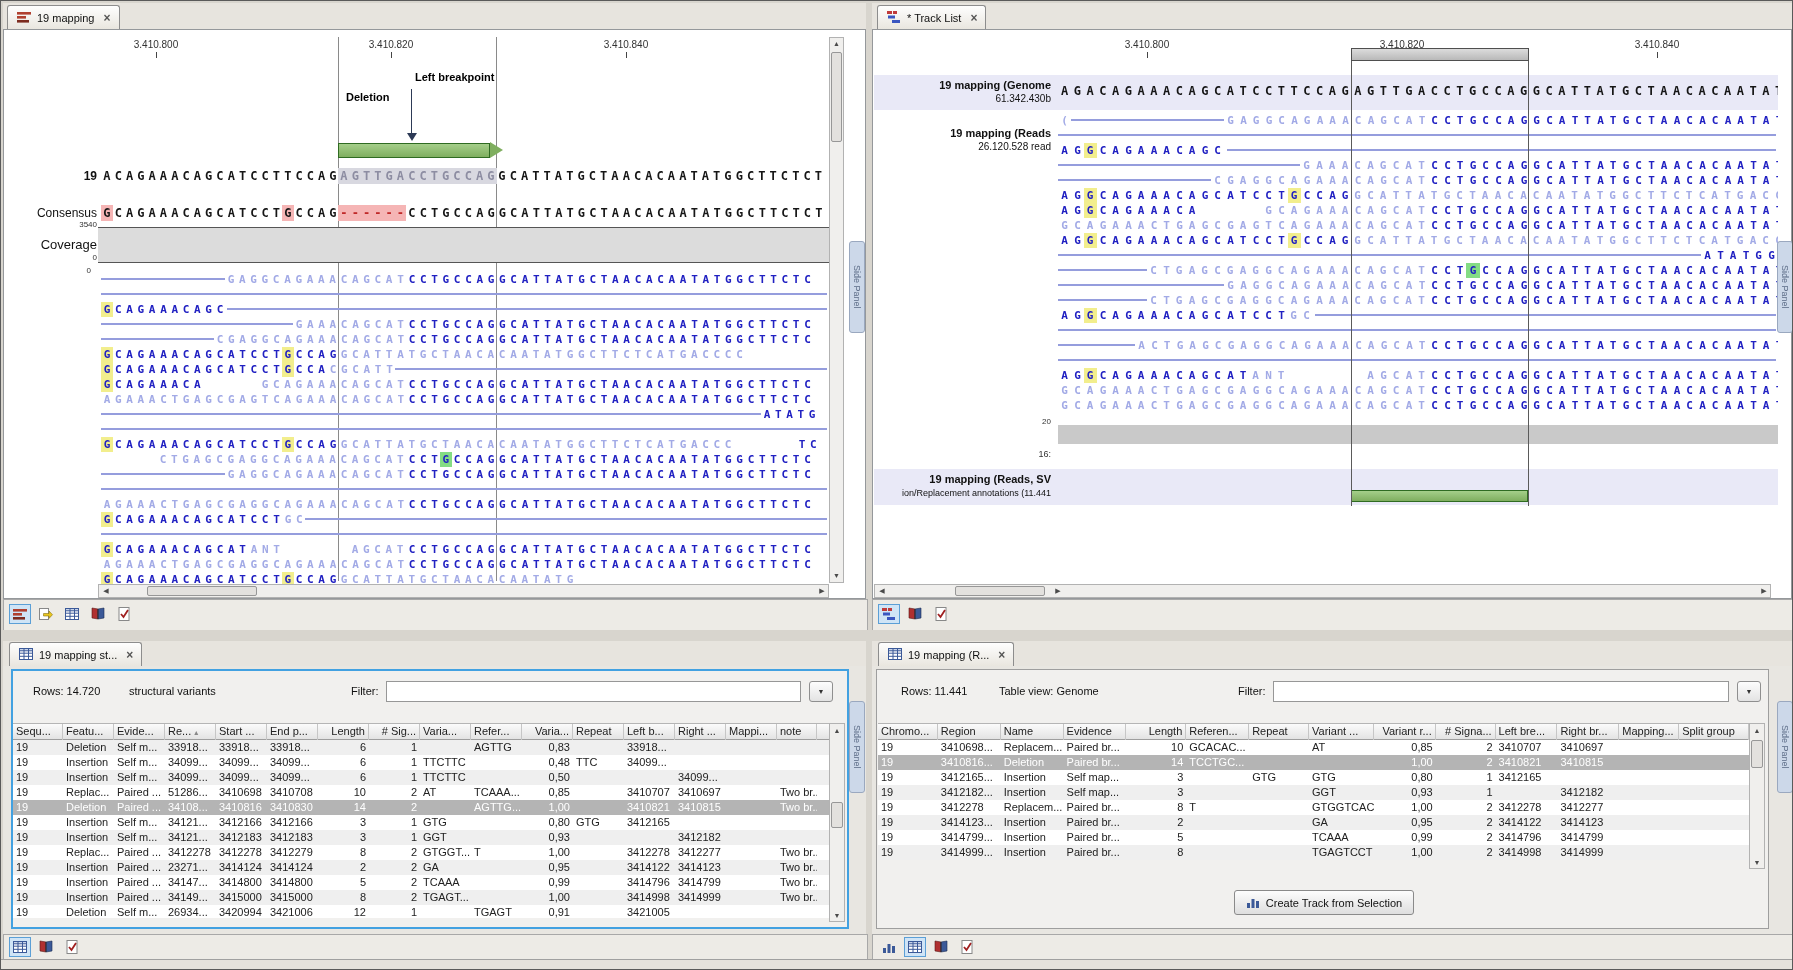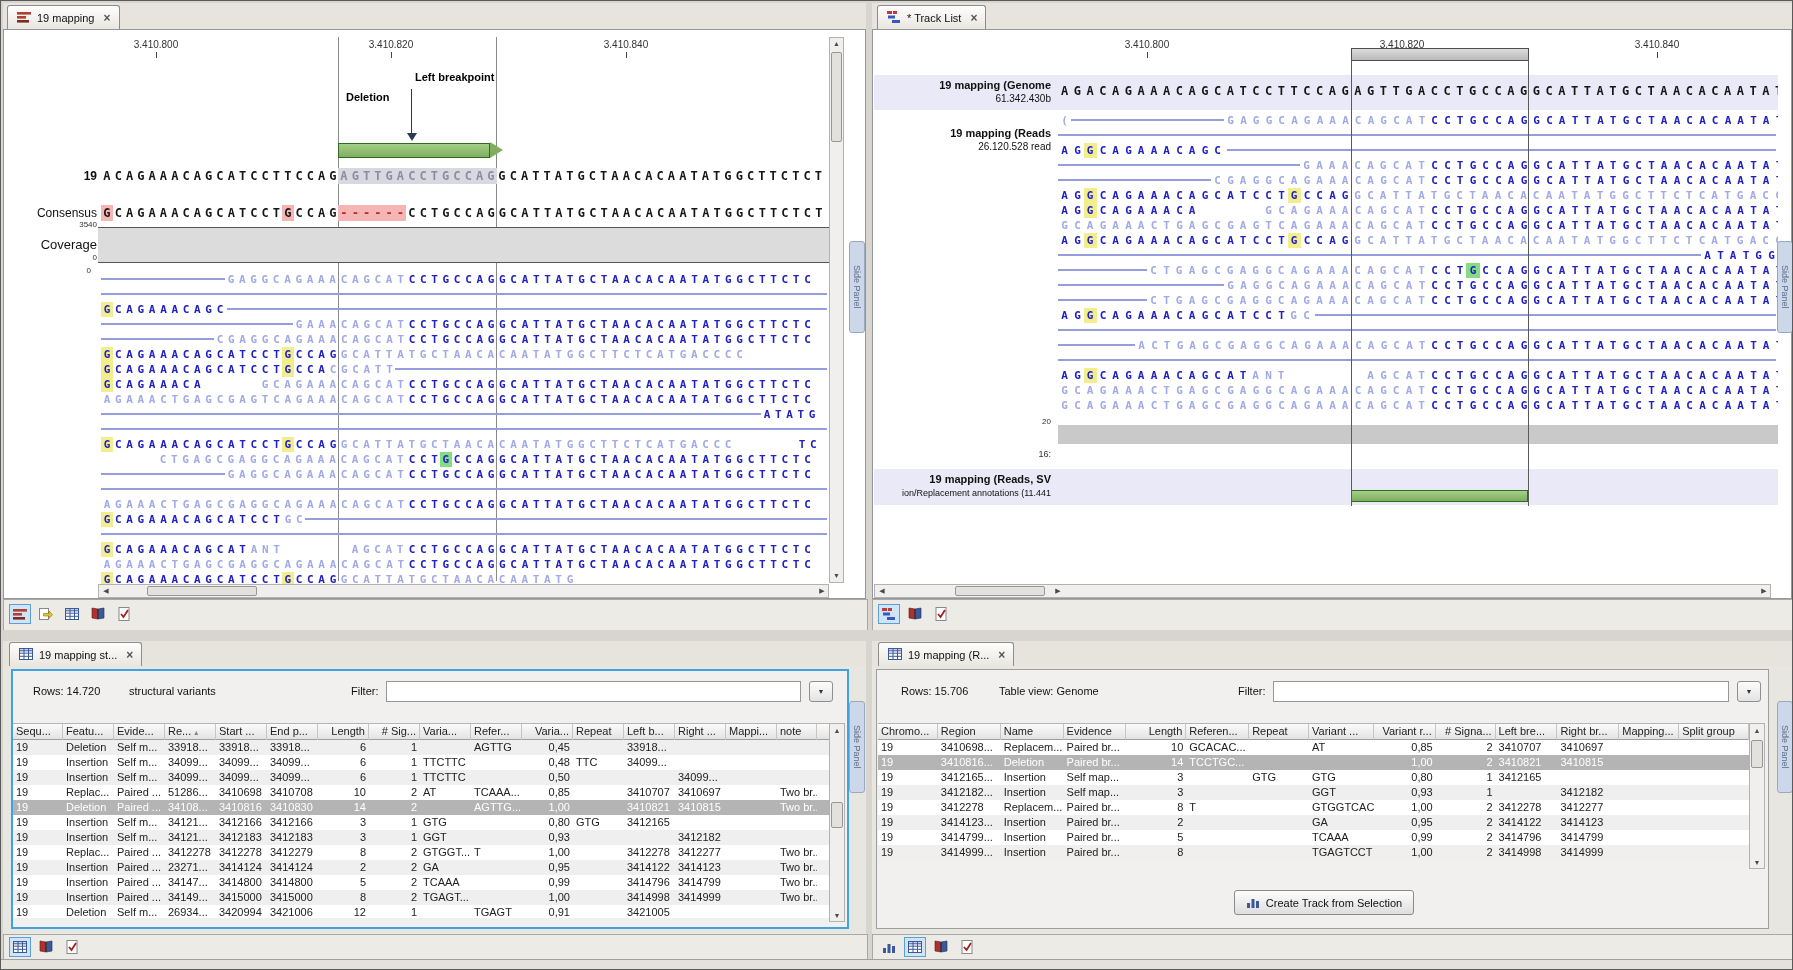"Rows: 15.706" div.flabel { text: 15.706 -> 11.441 }
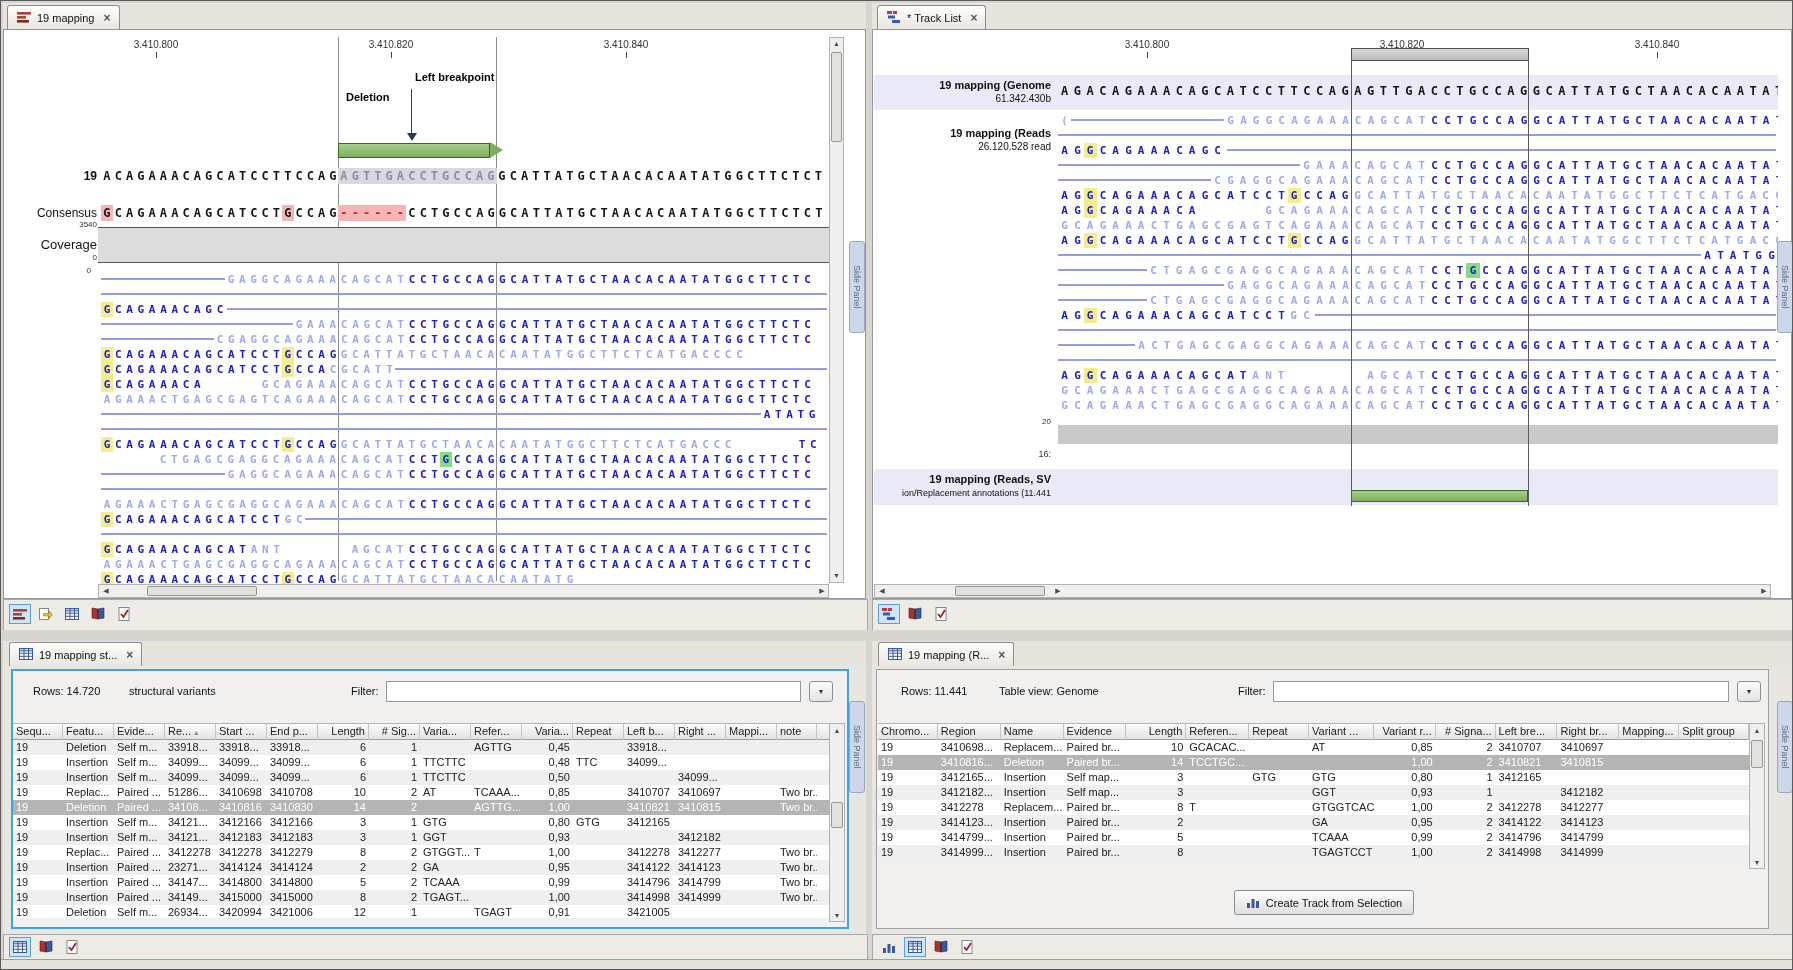"0,45" div.tcell { text: 0,45 -> 0,83 }
